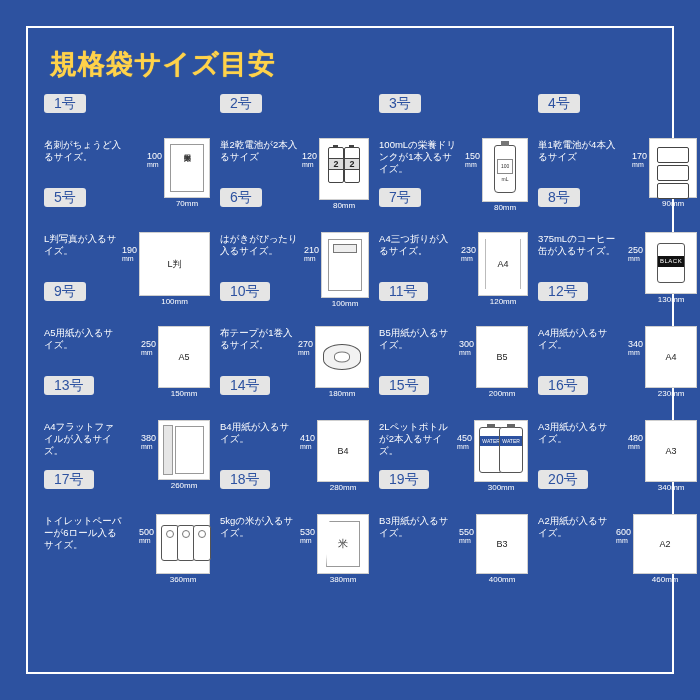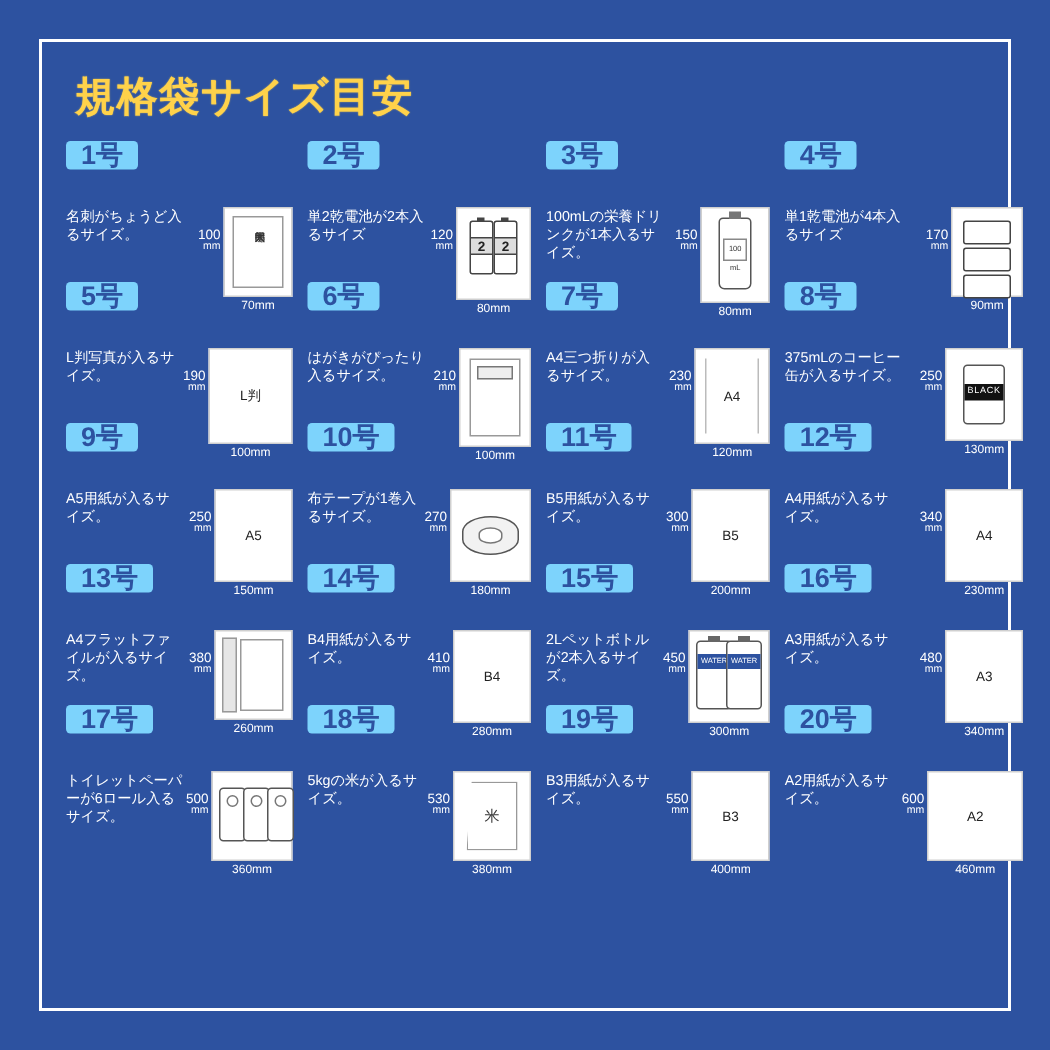"1号" .badge { background: #7dd3fc -> #e5e5e5; font-size: 18px -> 14px; font-weight: bold -> normal }
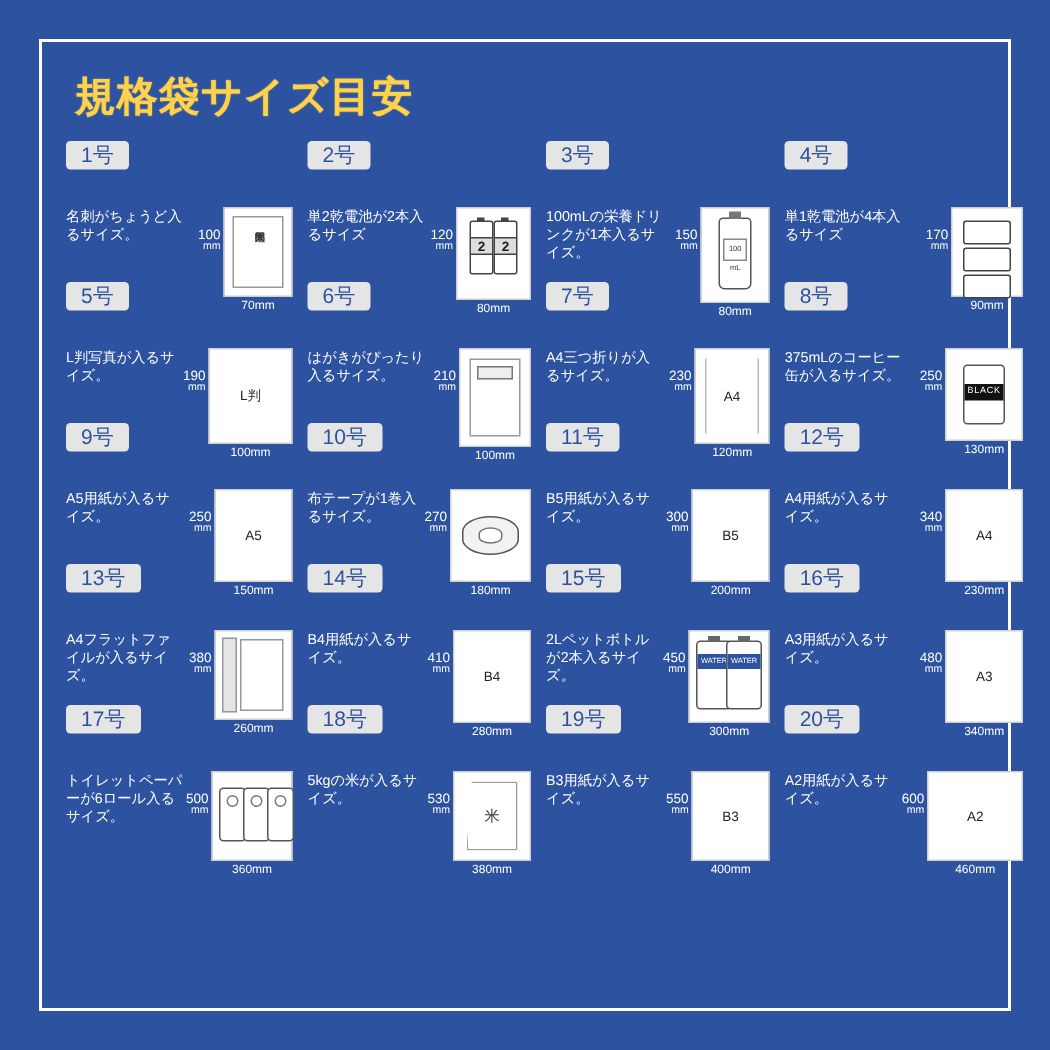"100" .hmeasure { text-align: right -> none }
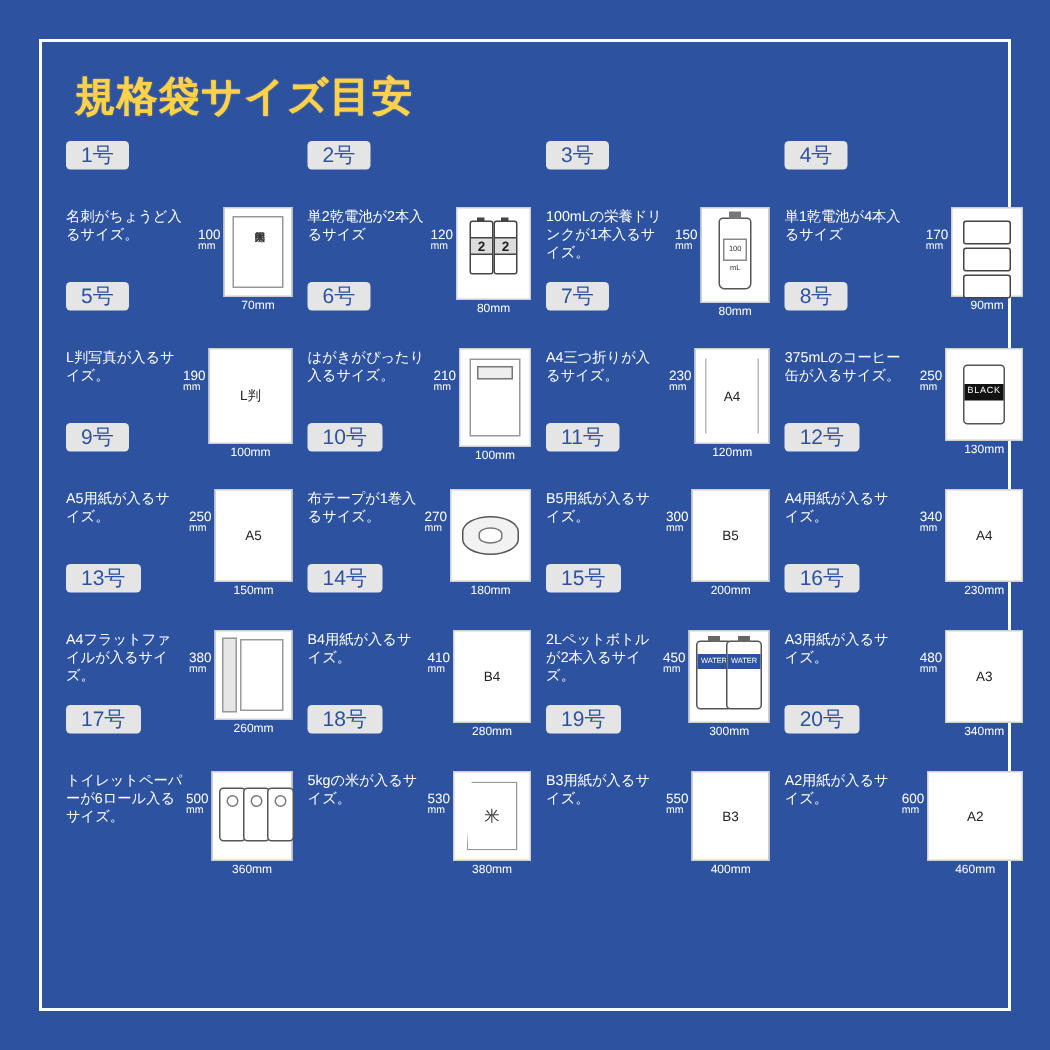"L判" div.fig { width: 56px -> 71px }
